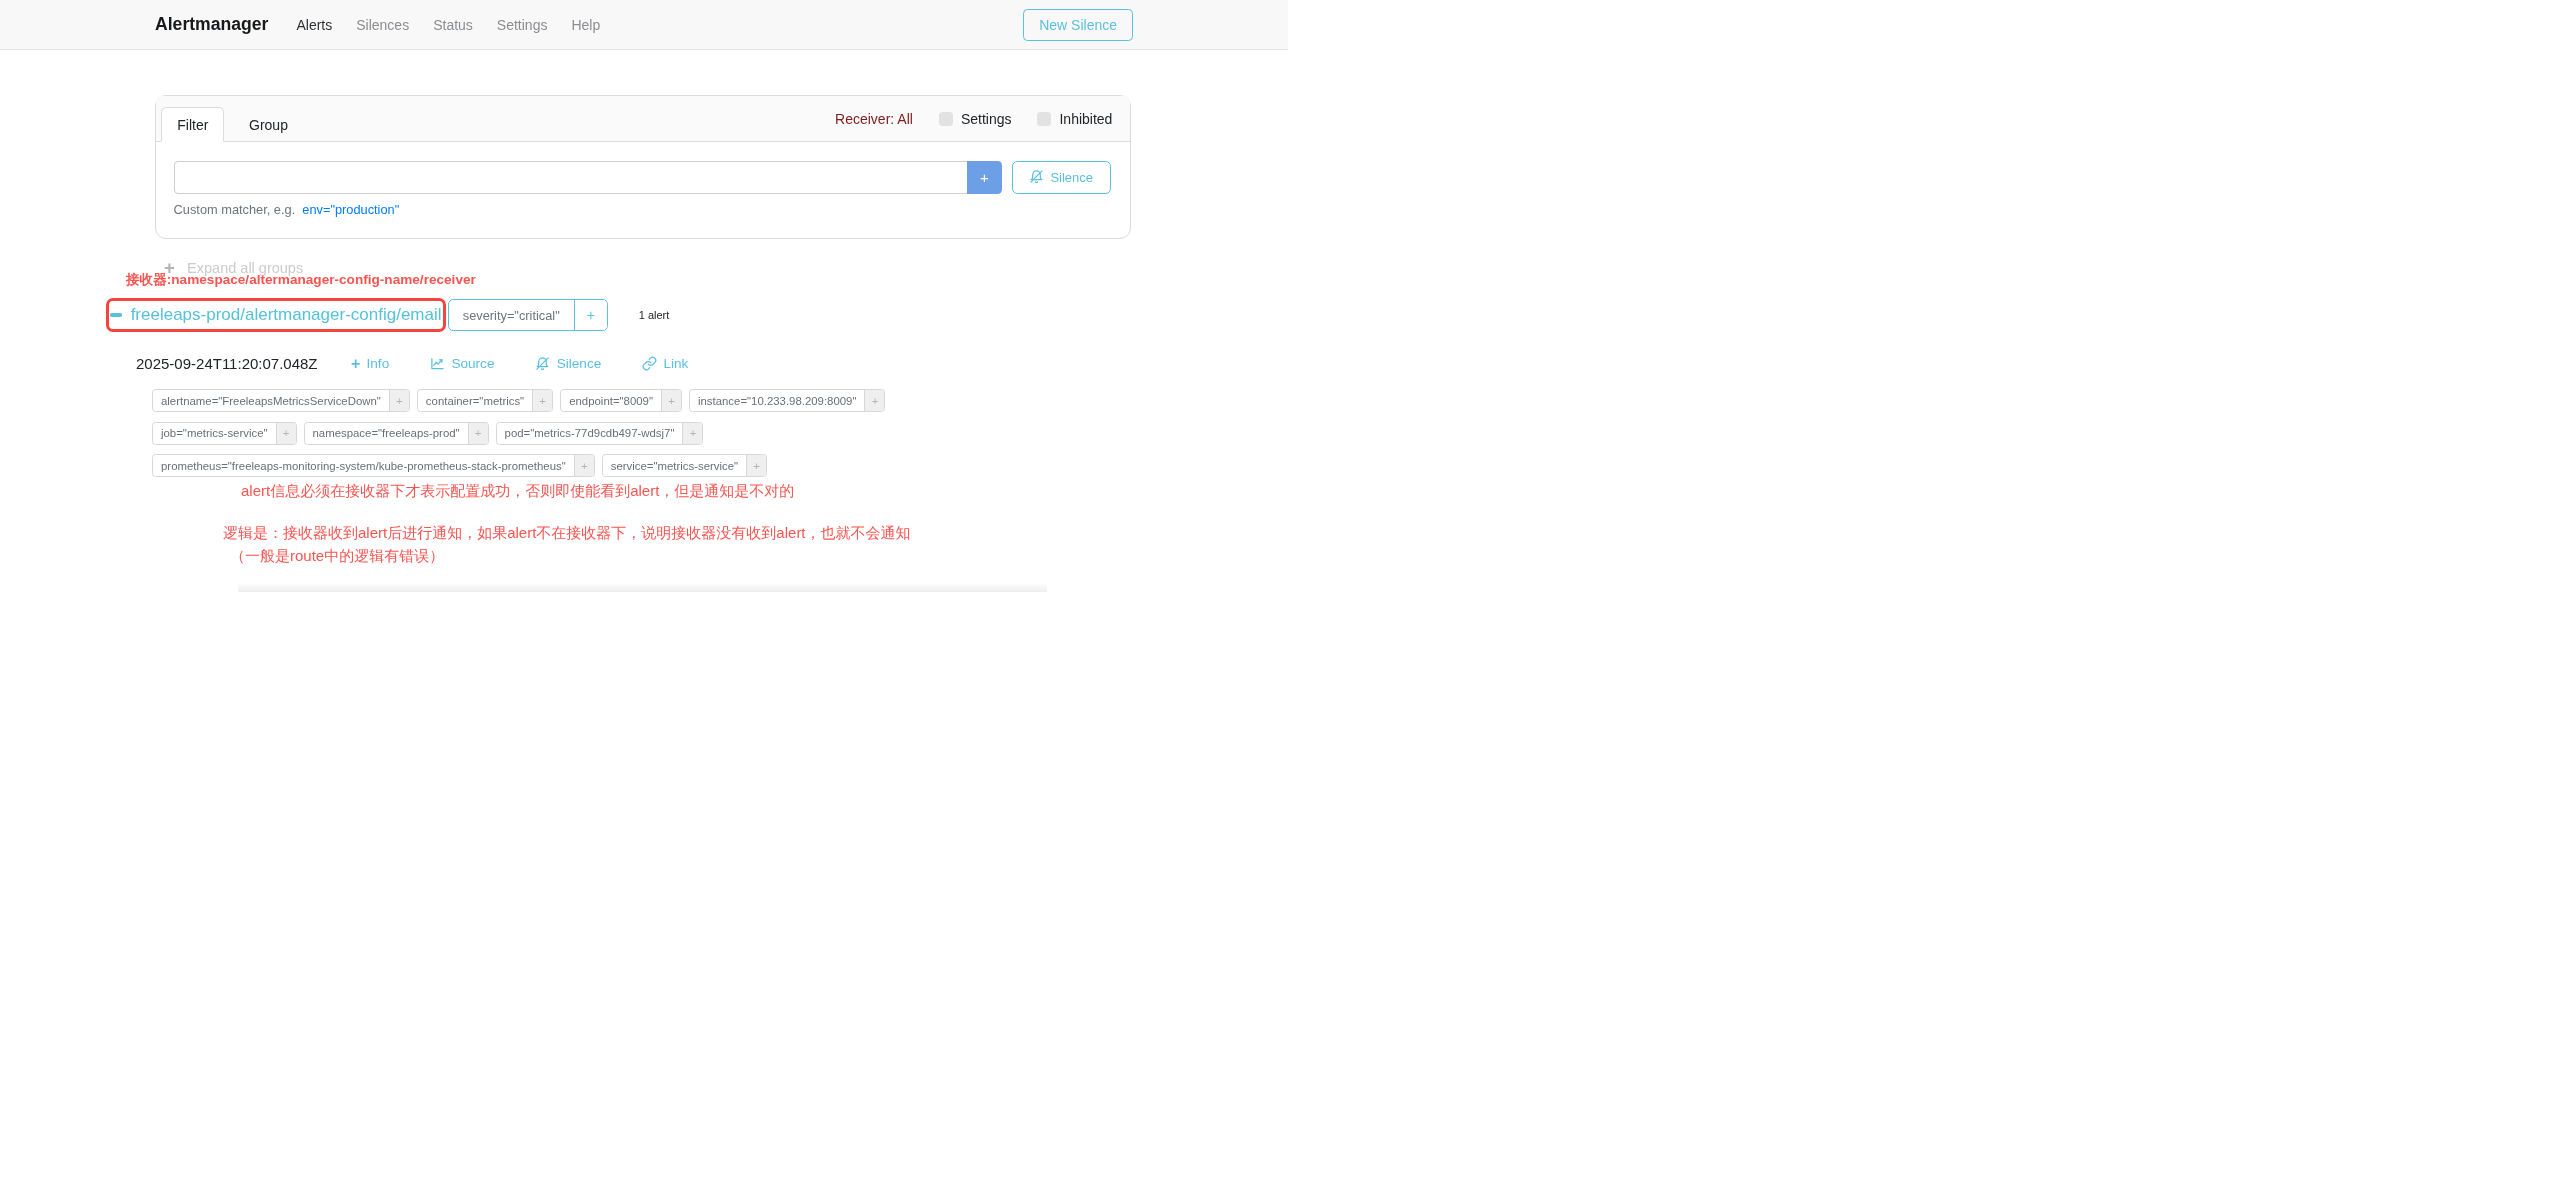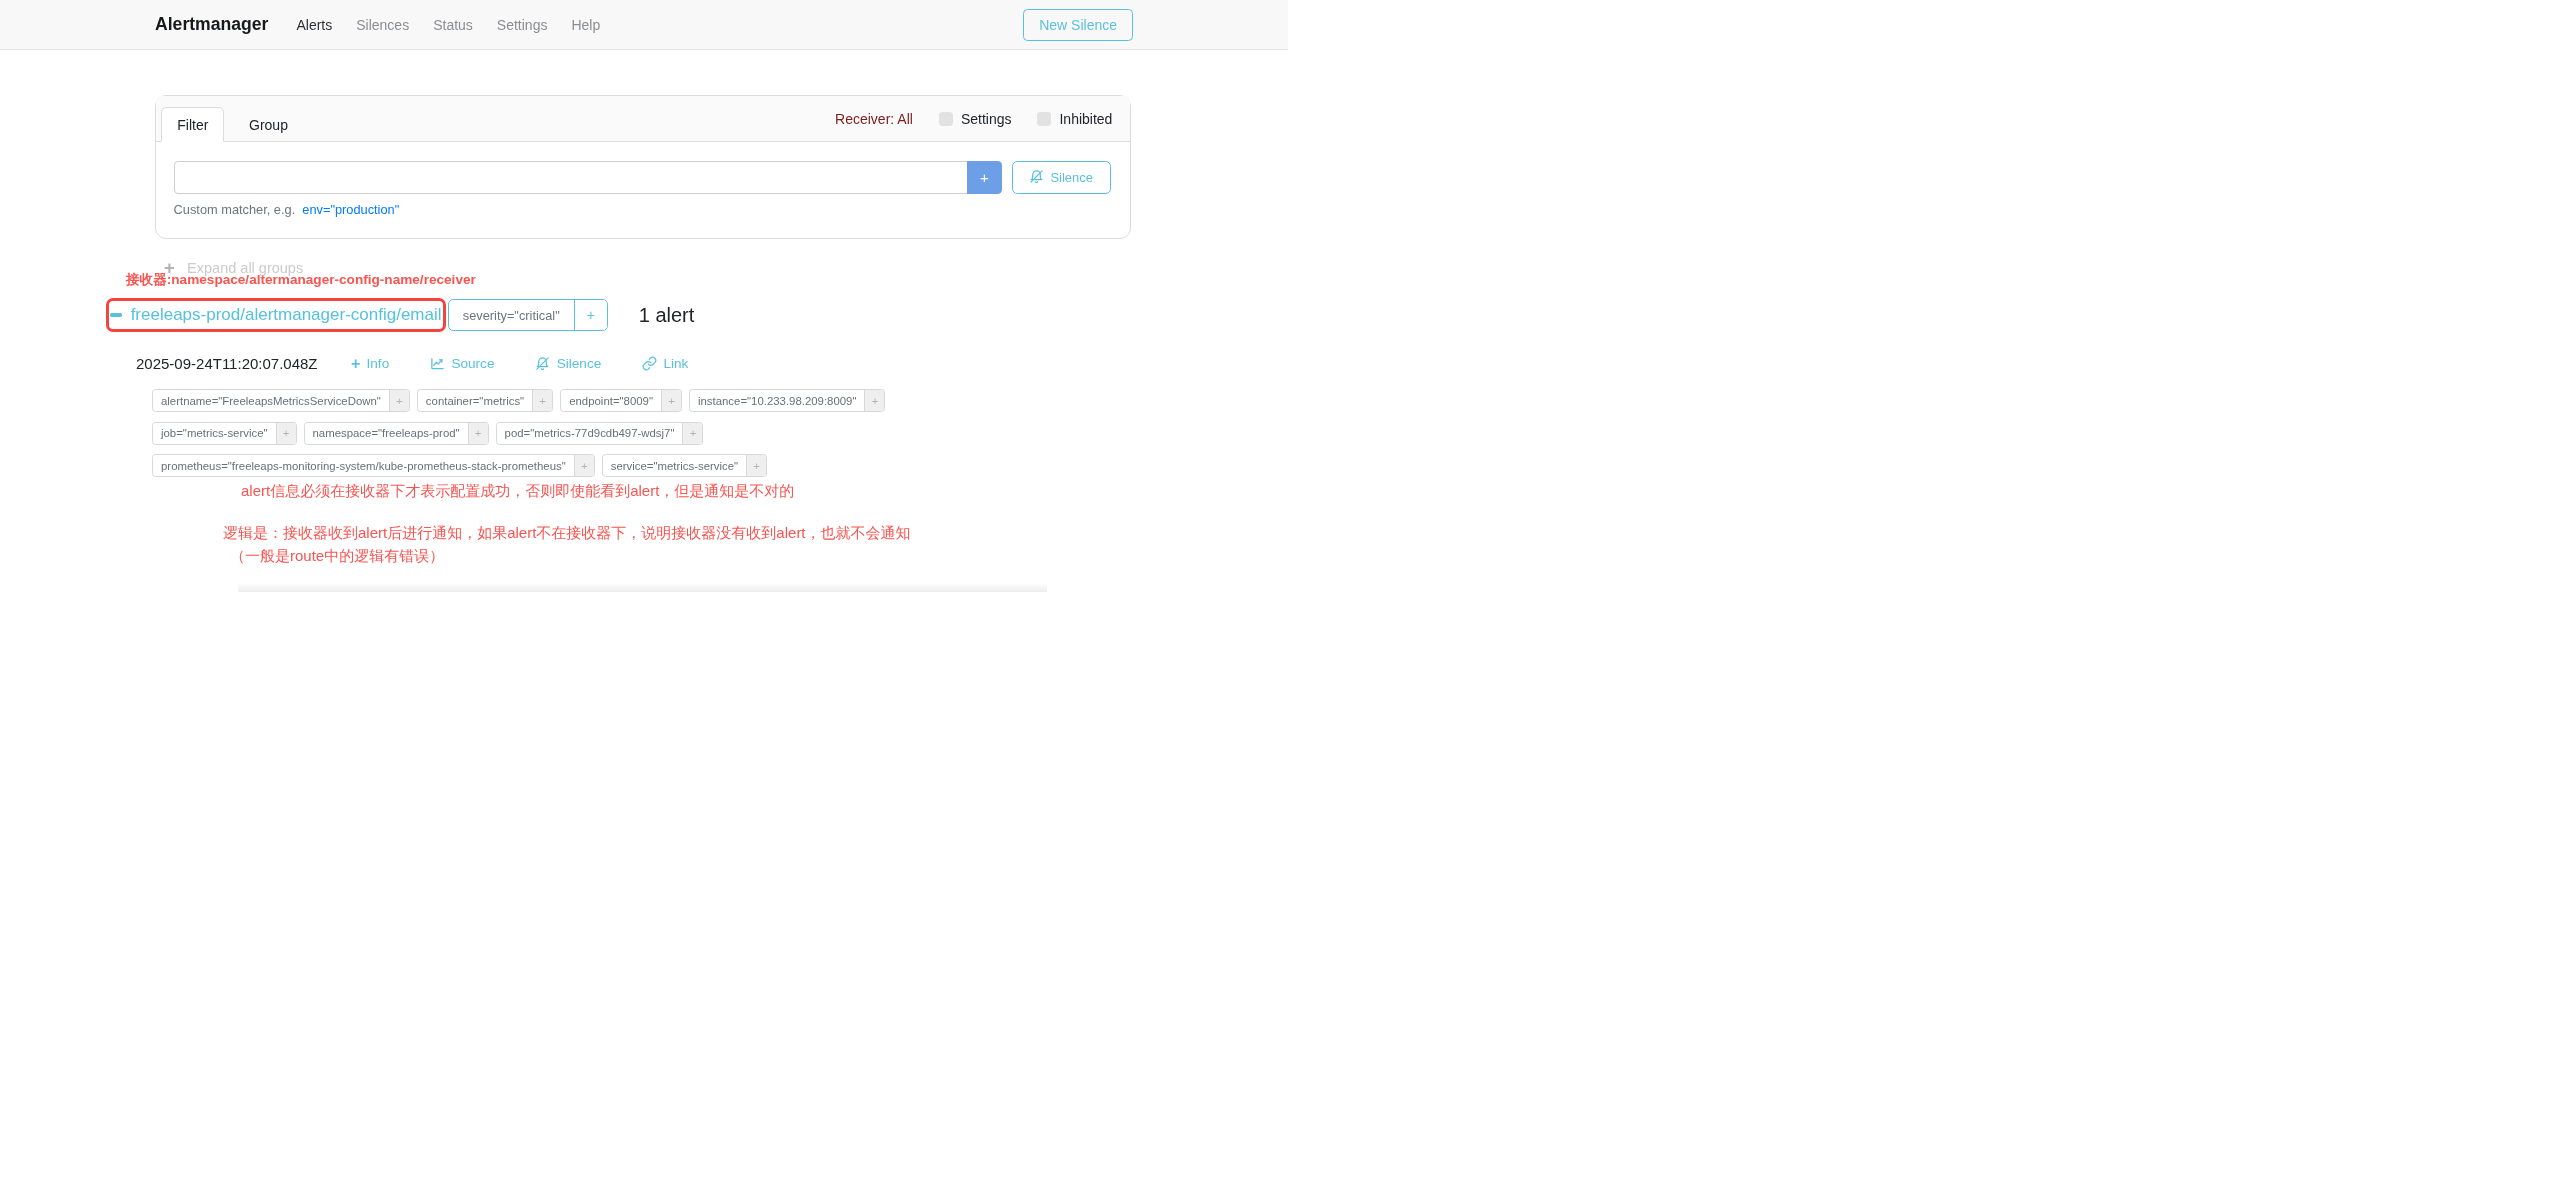"1 alert" .alert-count { font-size: 20px -> 11px }
